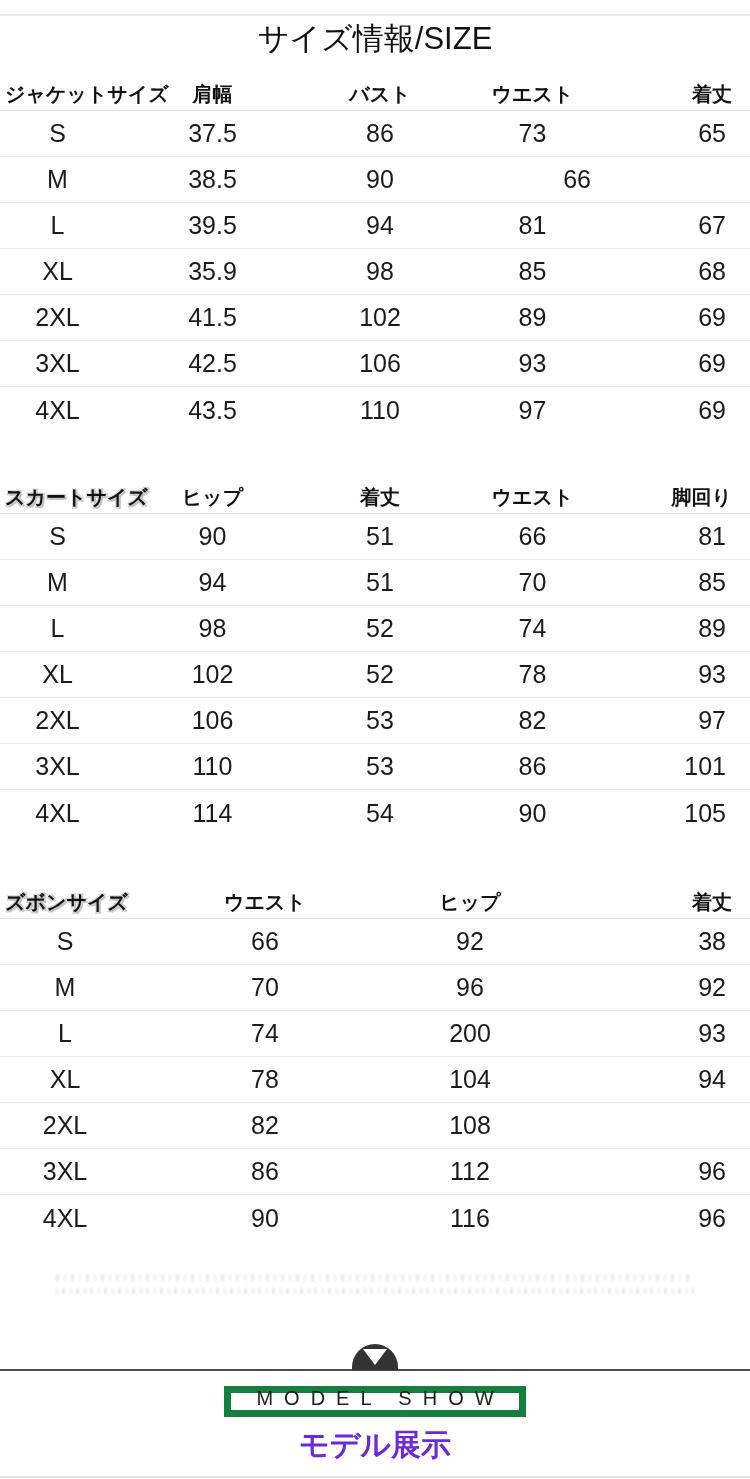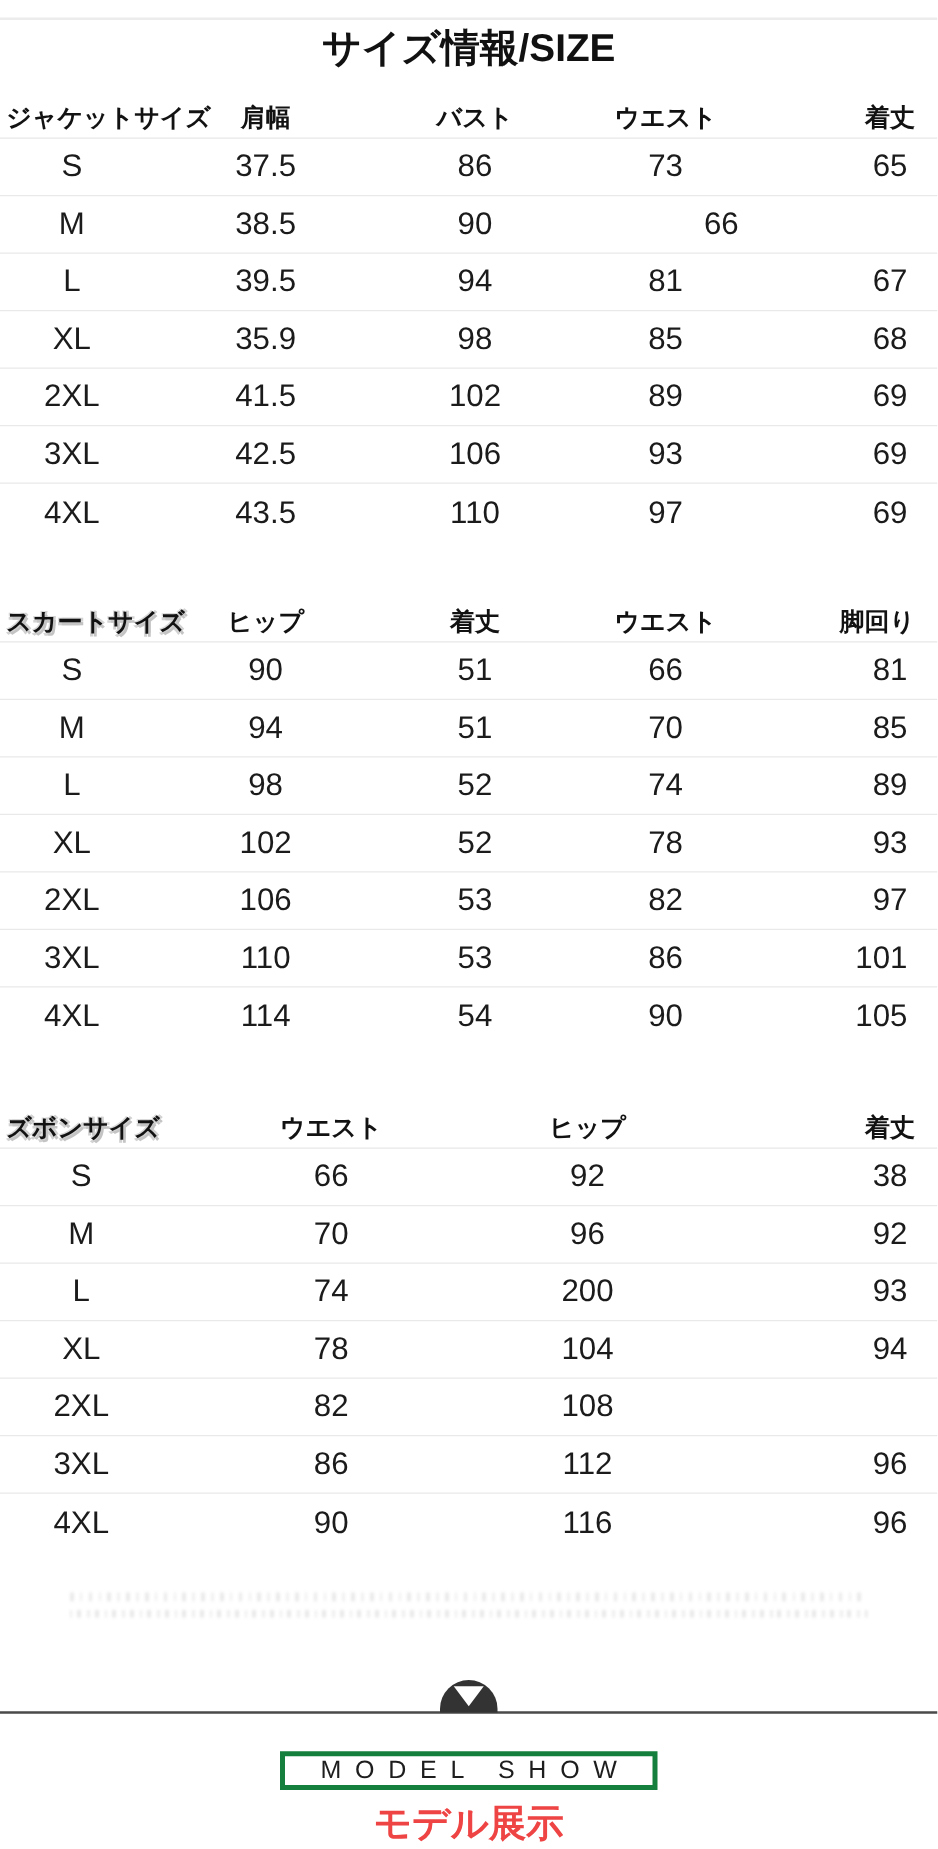"サイズ情報/SIZE" .title { font-weight: 700 -> 400 }
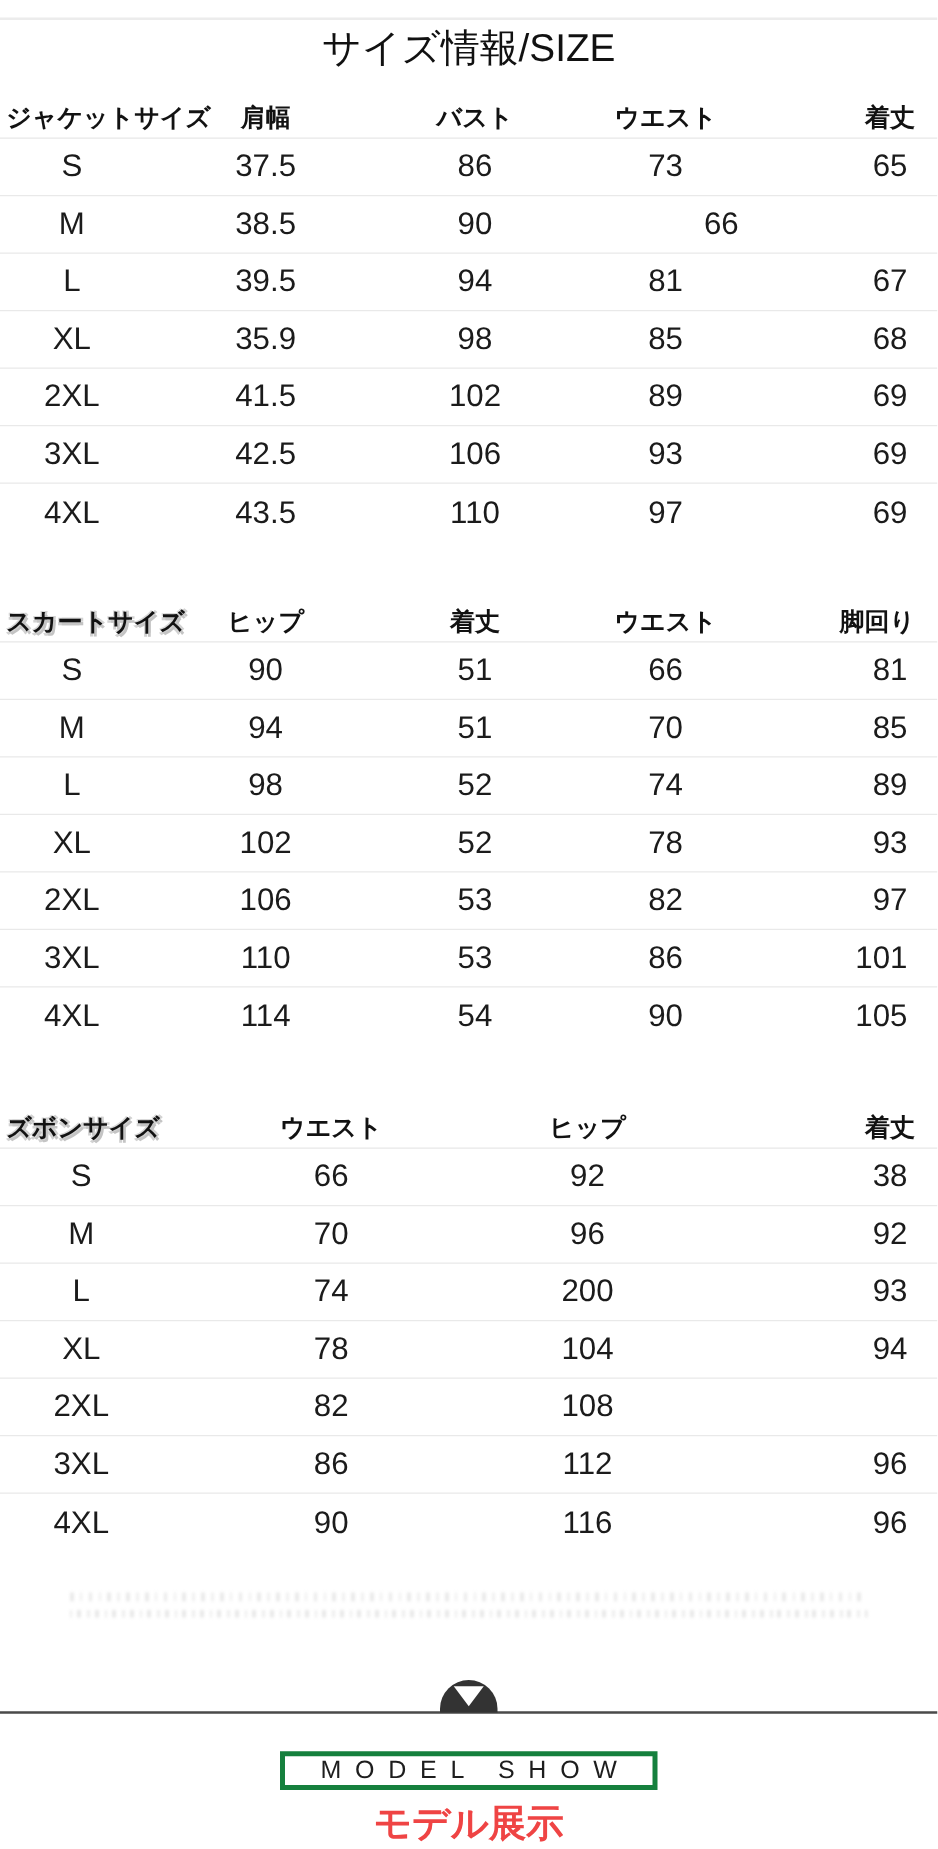"MODEL SHOW" .model-box { border: 4px solid #15803d -> 7px solid #15803d; margin: 30px auto 0 -> 15px auto 0 }
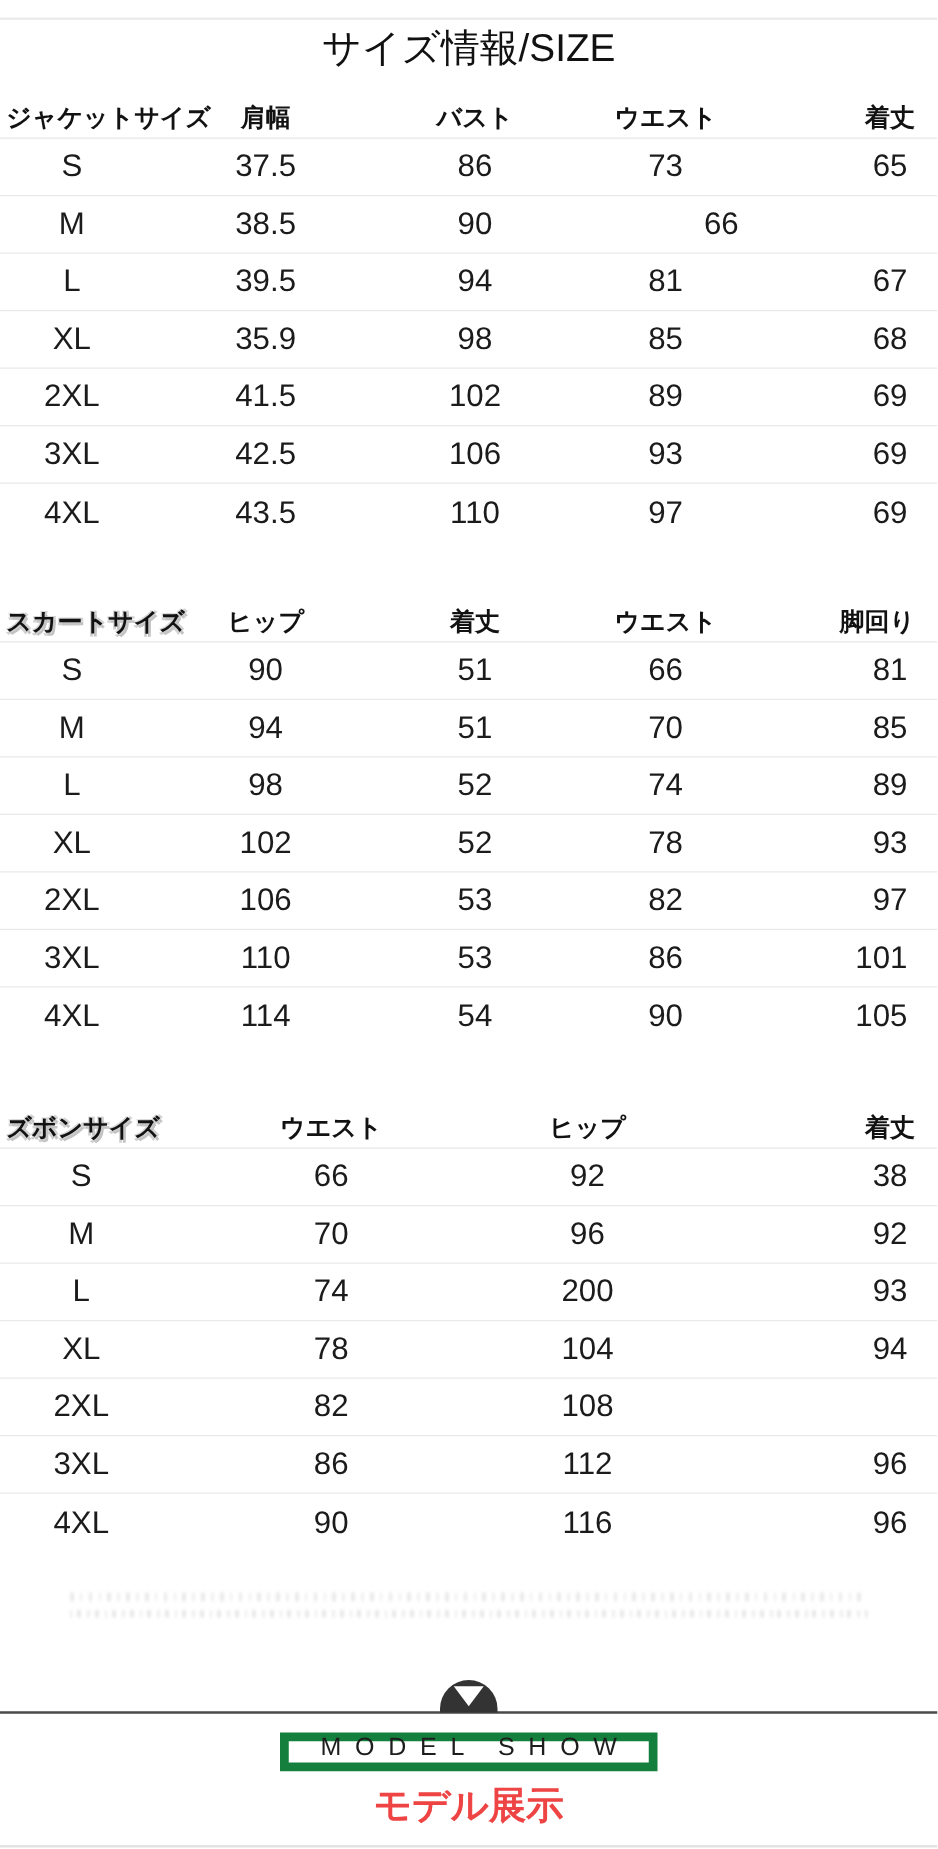"モデル展示" .model-jp { color: #ef4444 -> #6d28d9 }
